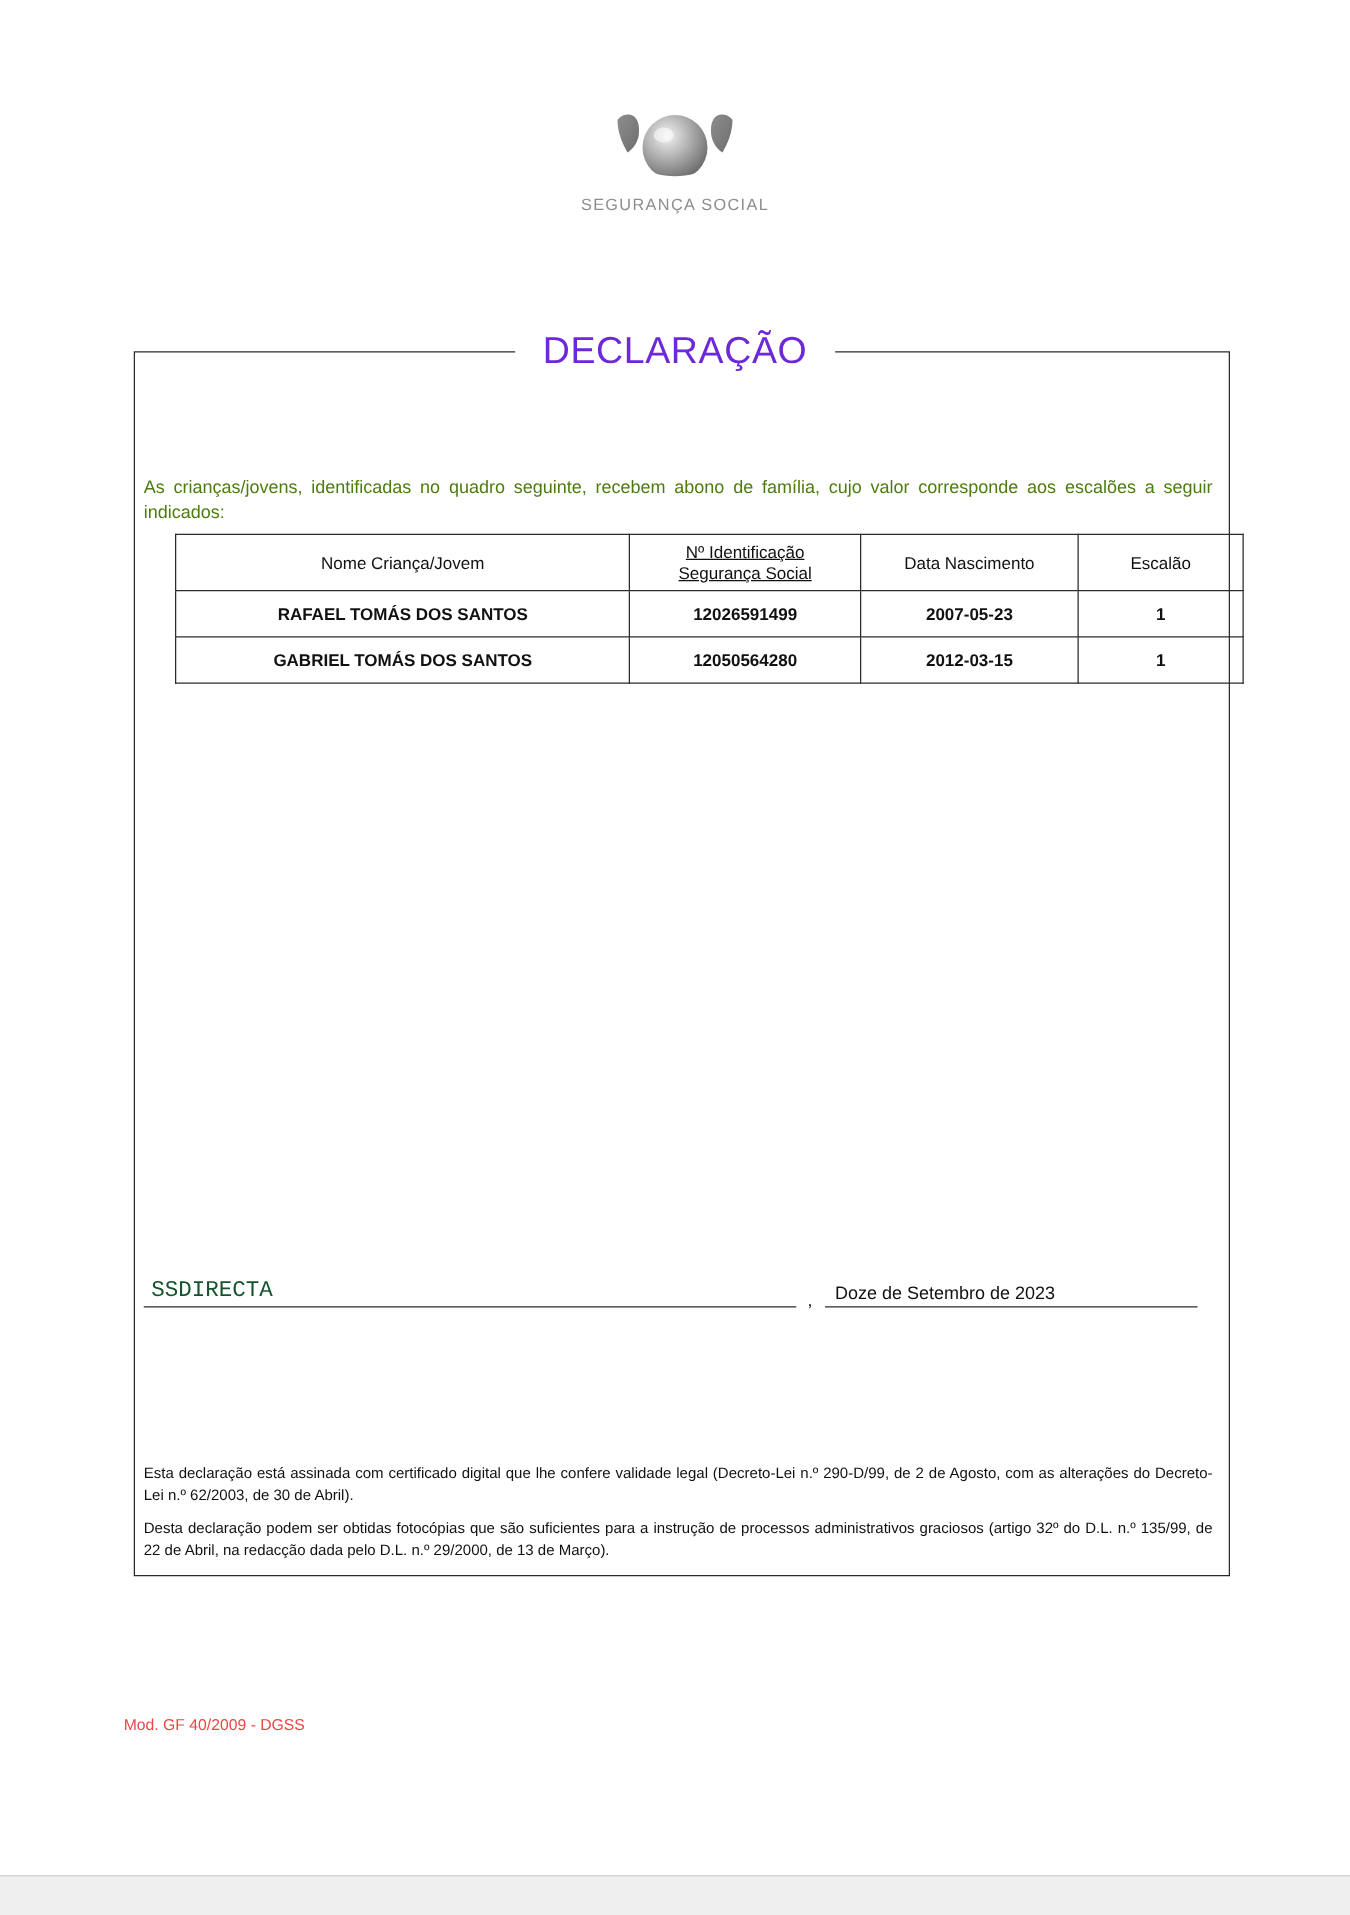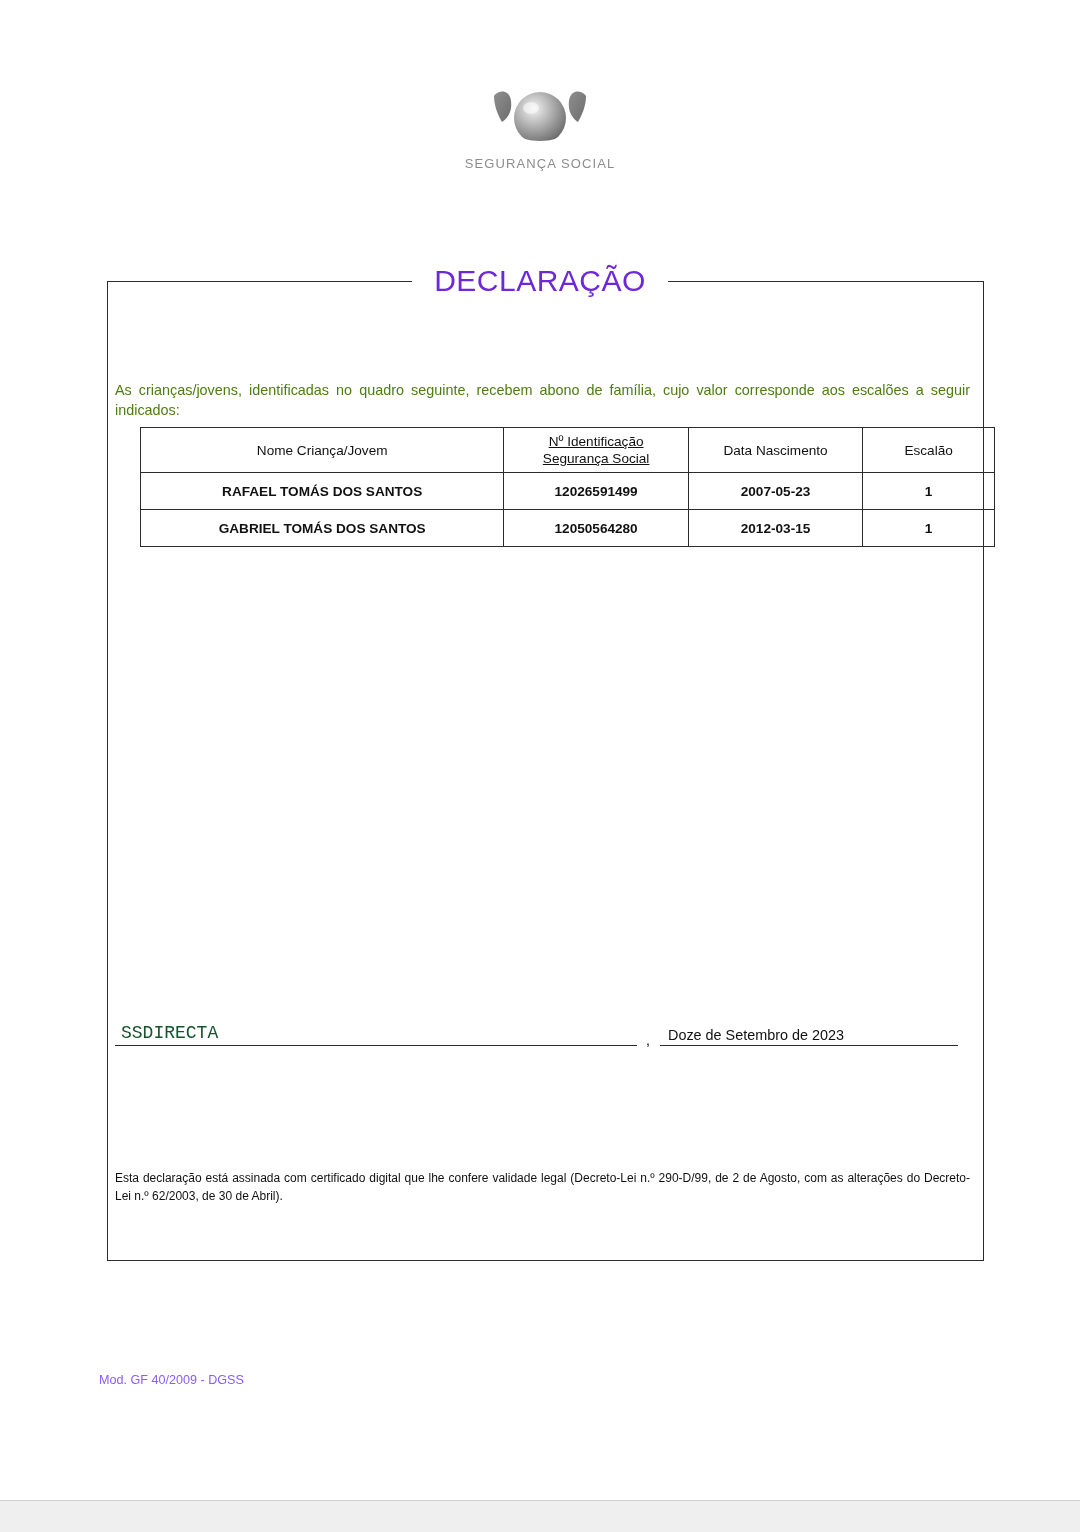"Desta declaração podem ser obtidas" p { html: none -> <p>Desta declaração podem ser obtidas fotocópias que são suficientes para a instrução de processos administrativos graciosos (artigo 32º do D.L. n.º 135/99, de 22 de Abril, na redacção dada pelo D.L. n.º 29/2000, de 13 de Março).</p> }
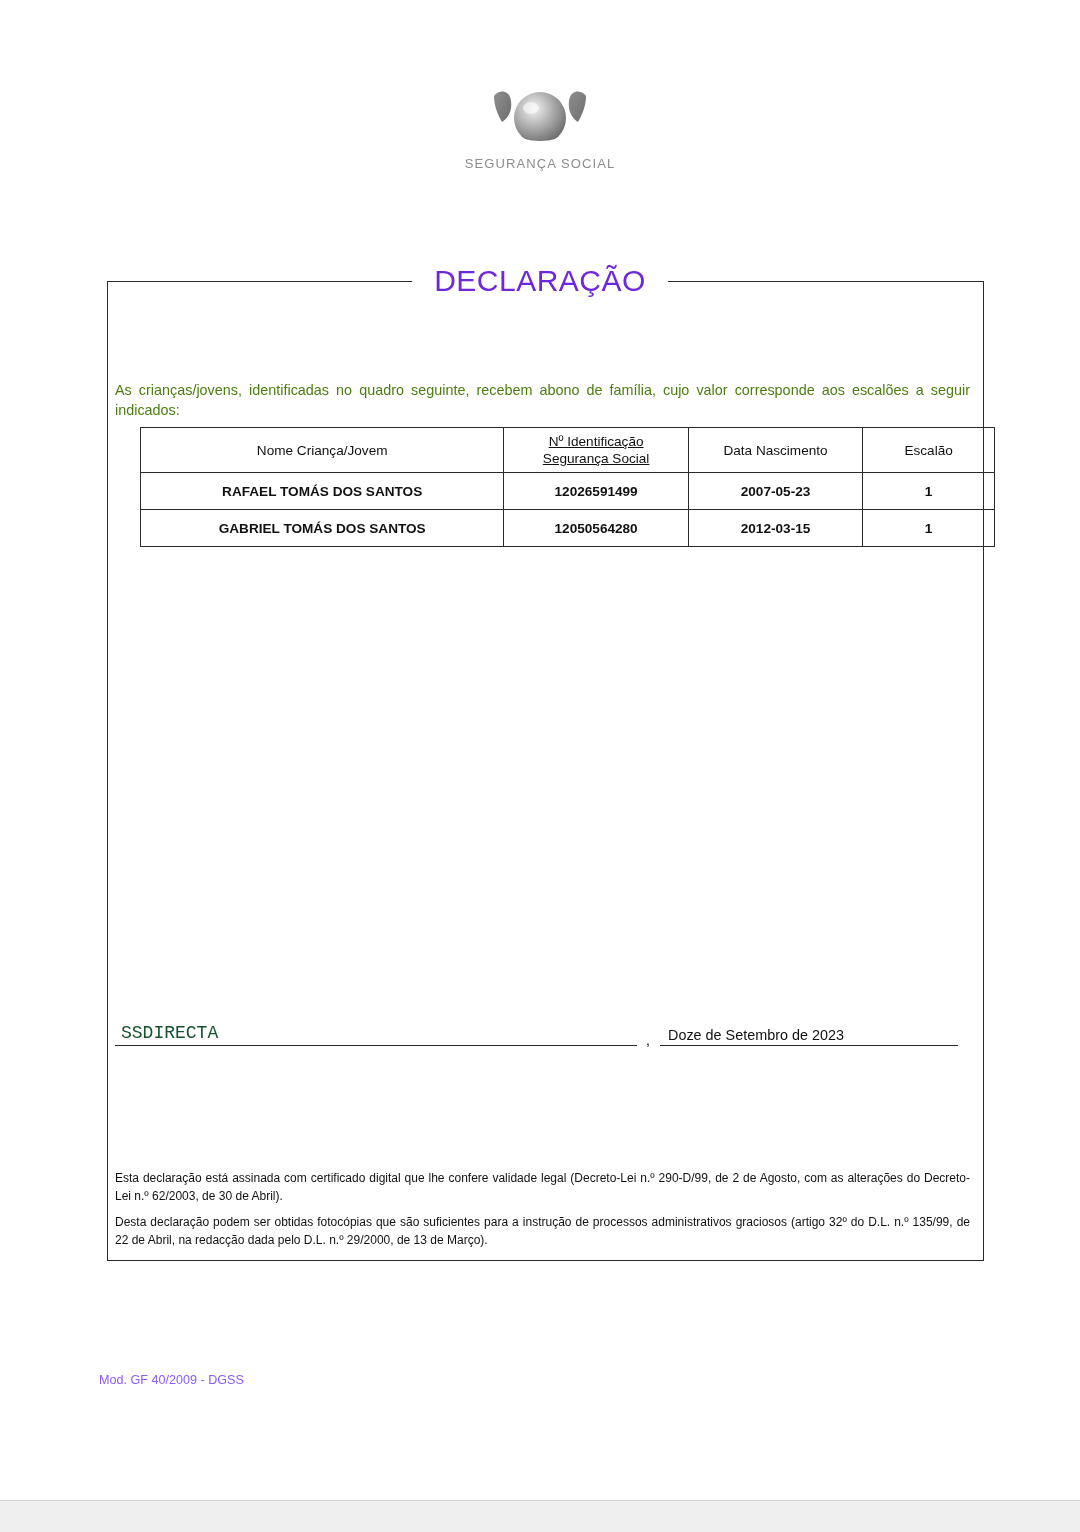"Mod. GF 40/2009 - DGSS" .modline { color: #8b5cf6 -> #ef4444 }
